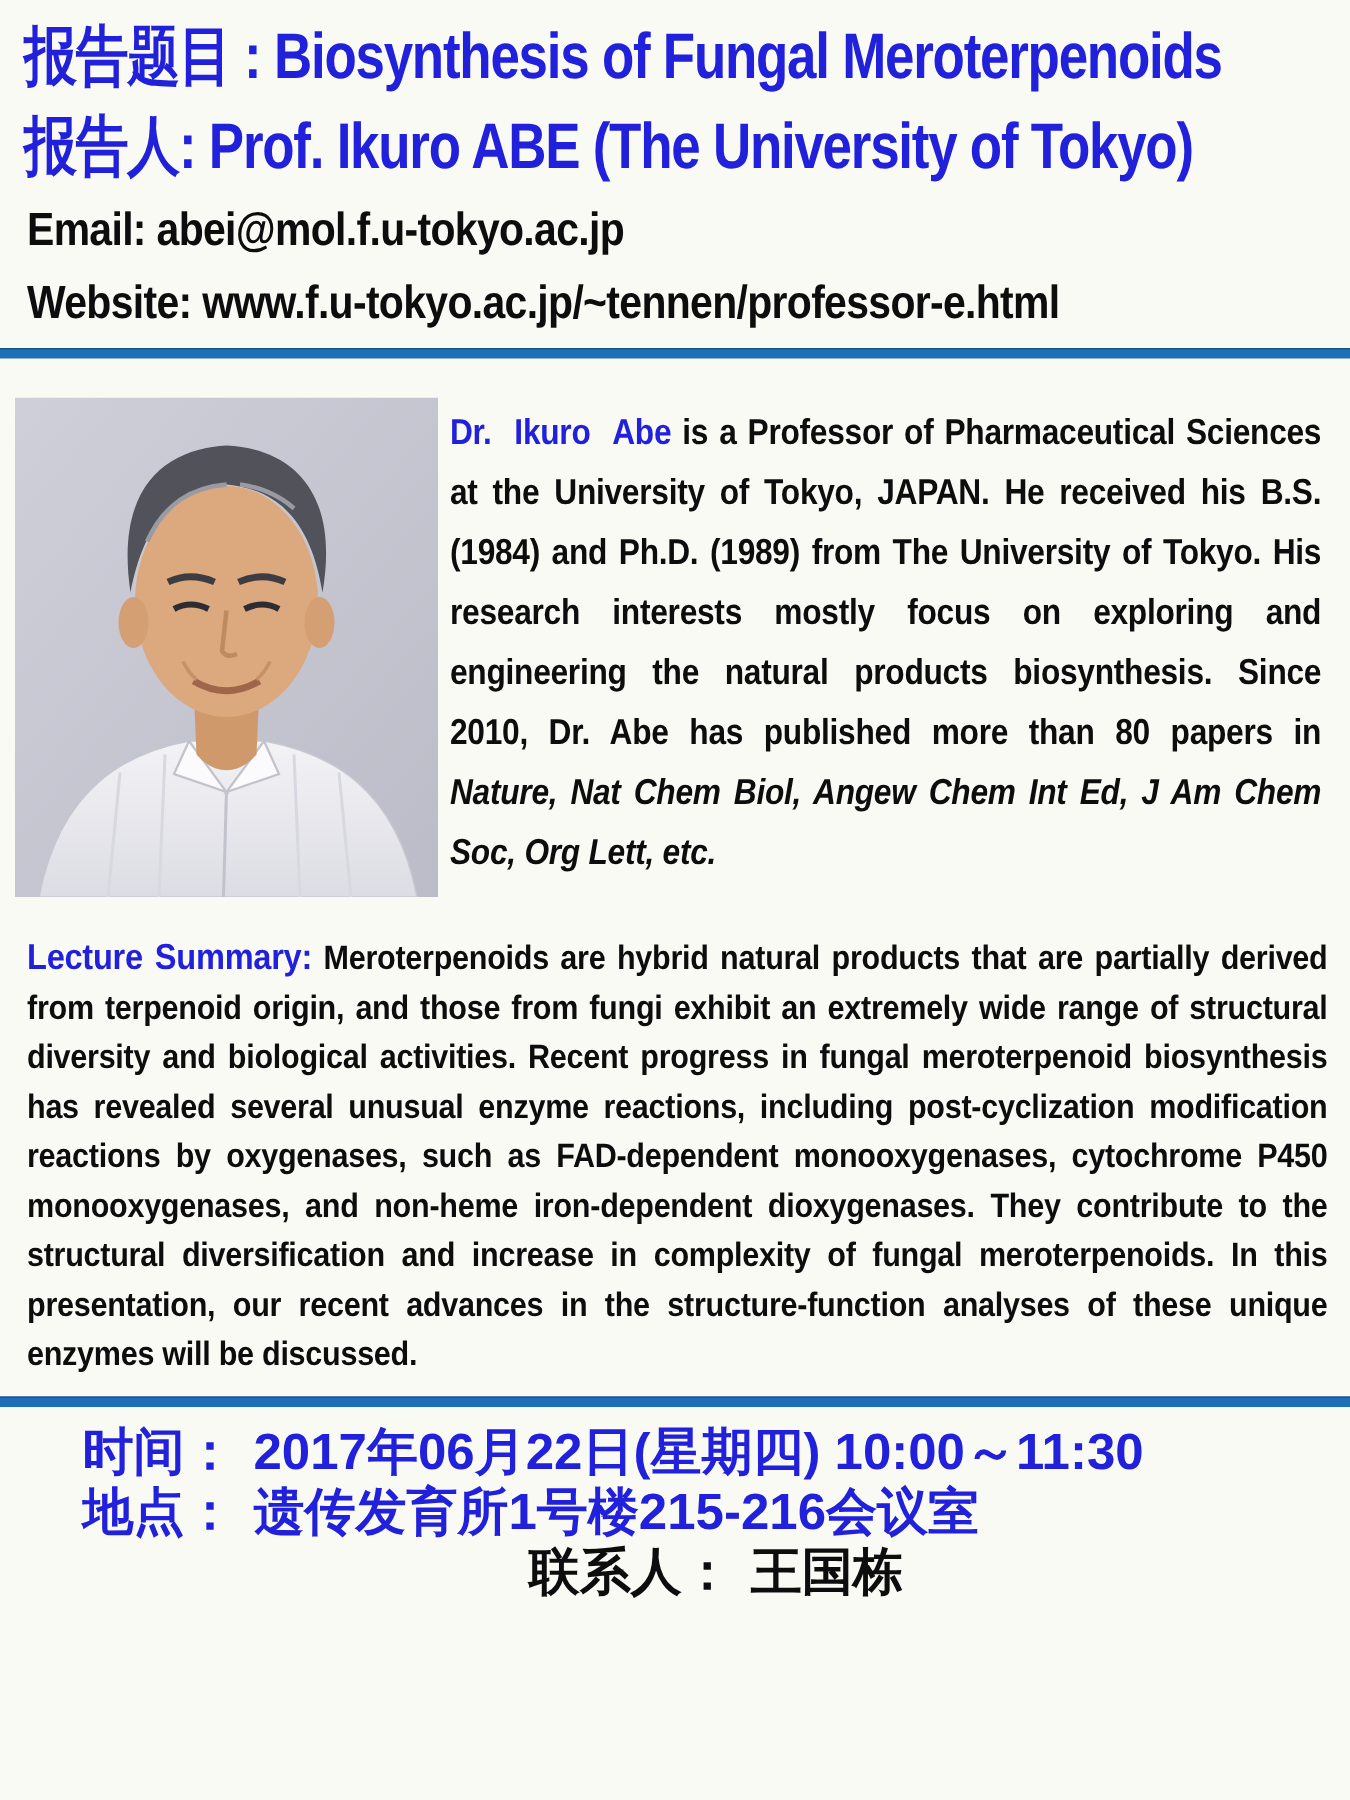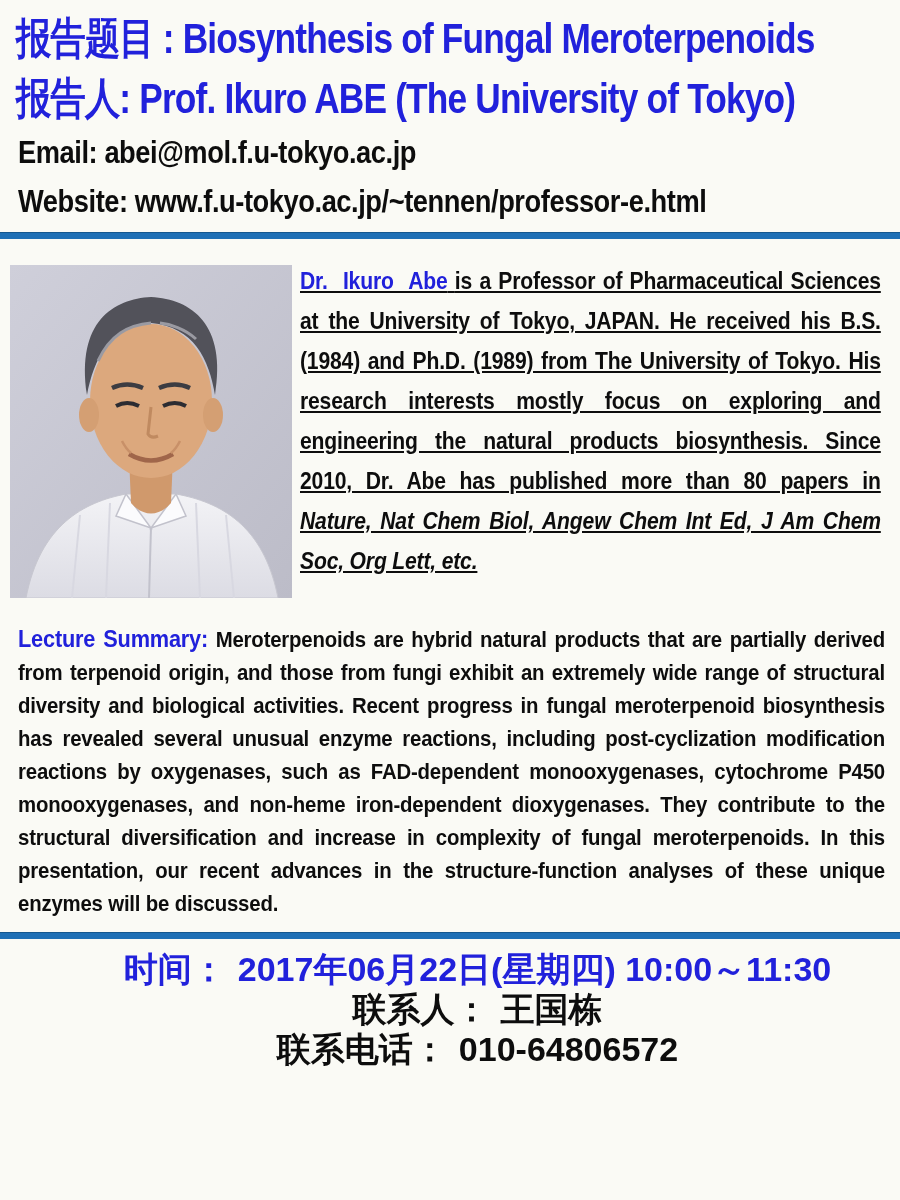"Dr. Ikuro Abe is a" .main { align-items: flex-start -> center; text-decoration: underline -> none }
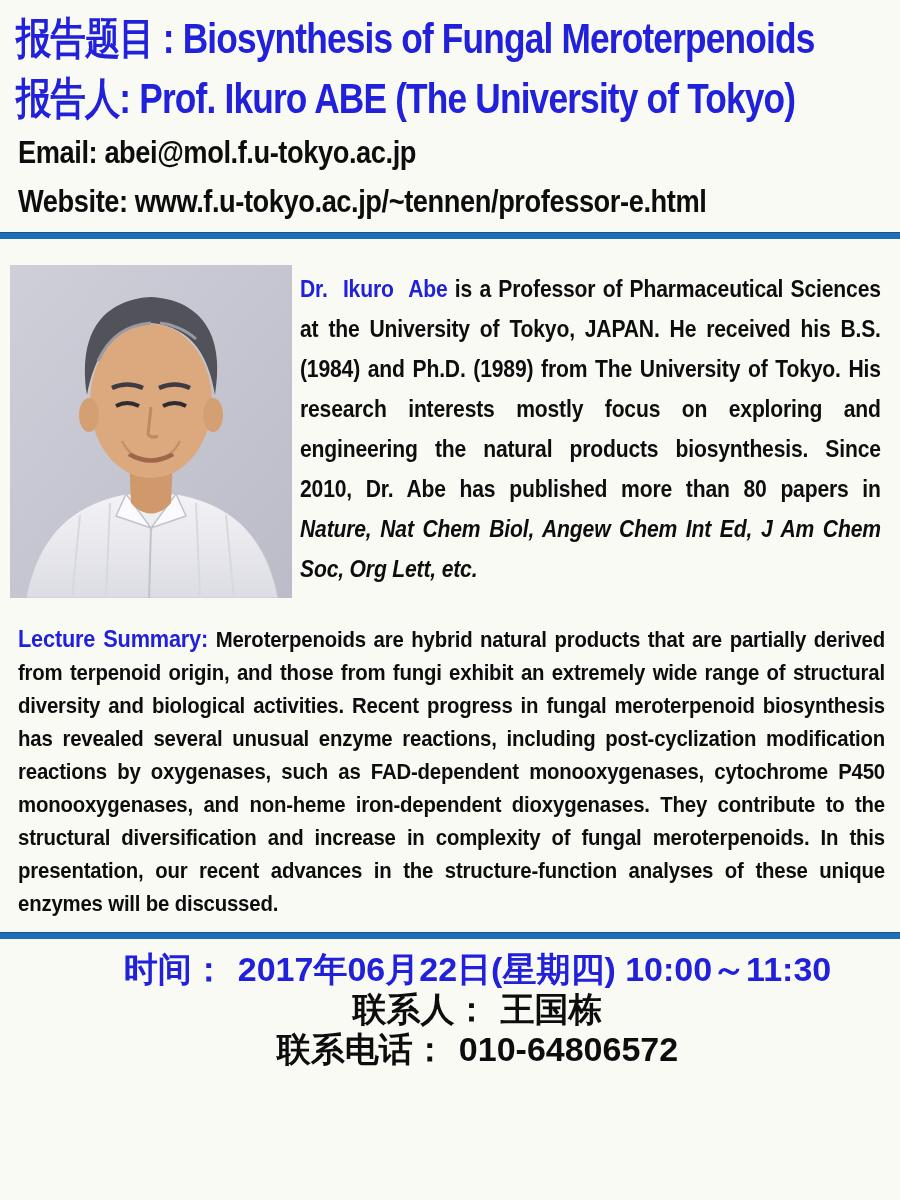"时间： 2017年06月22日(星期四) 10:00～11:30" .f-blue { text-align: center -> none }
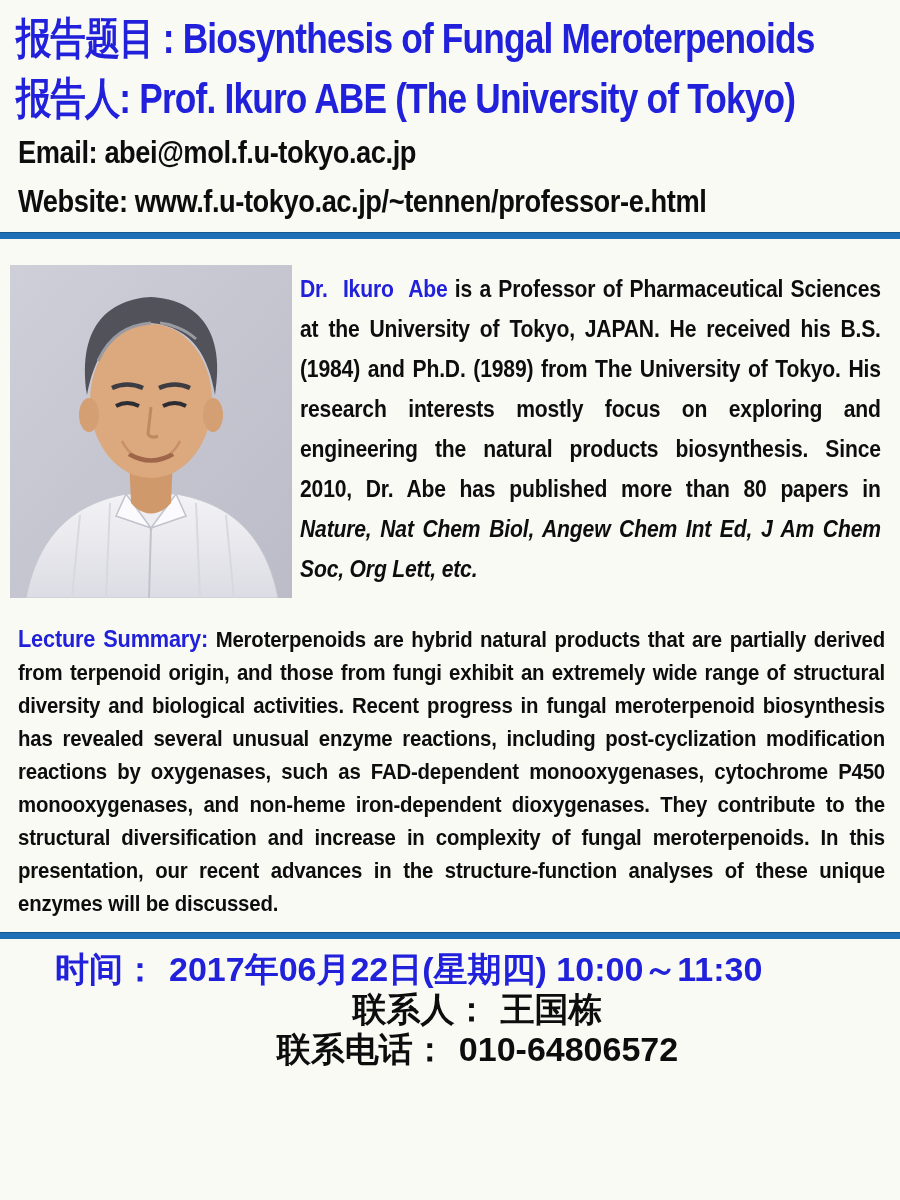"地点： 遗传发育所1号楼215-216会议室" p.f-line { html: none -> <p> <span>地点：</span><span>遗传发育所1号楼215-216会议室</span> </p> }
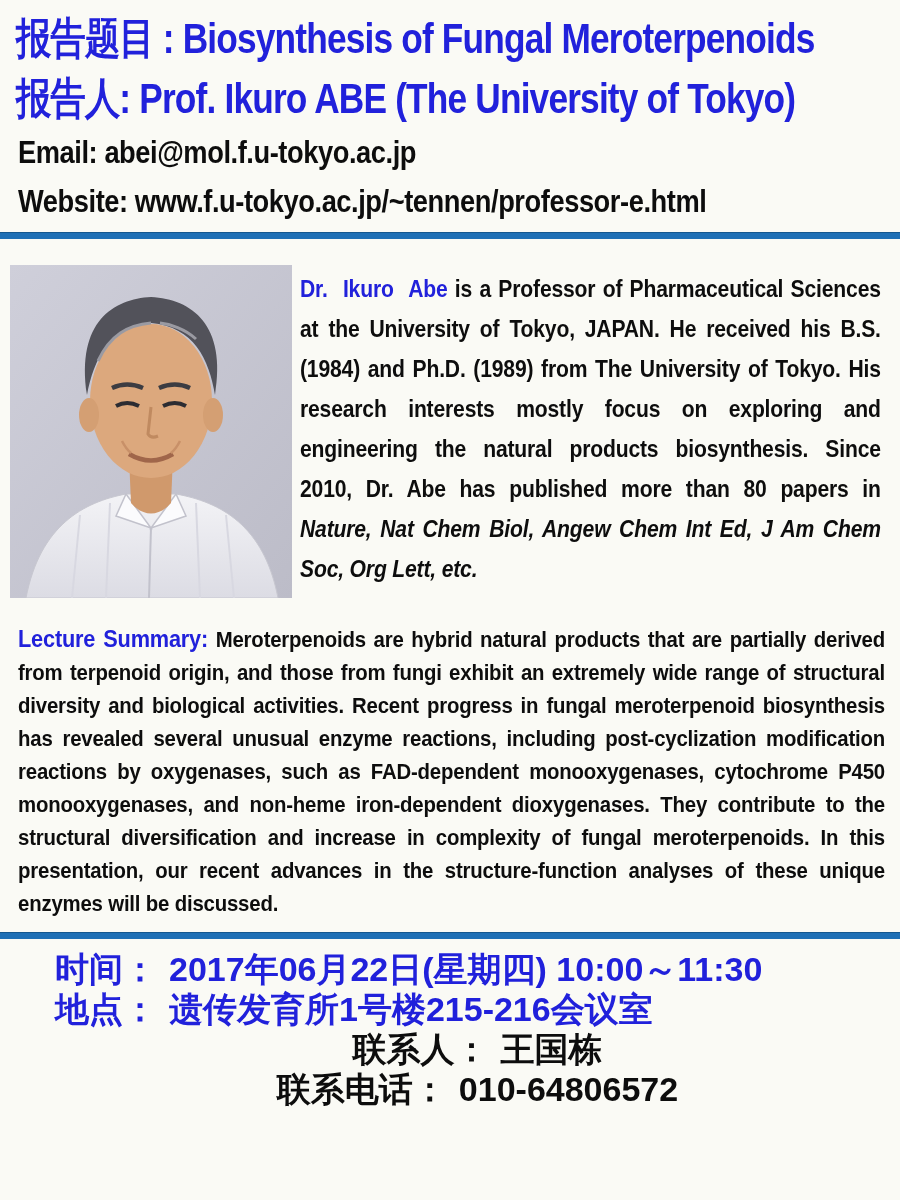"联系电话： 010-64806572" p.f-line { html: <p> <span>联系电话：</span><span>010-64806572</span> </p> -> none }
